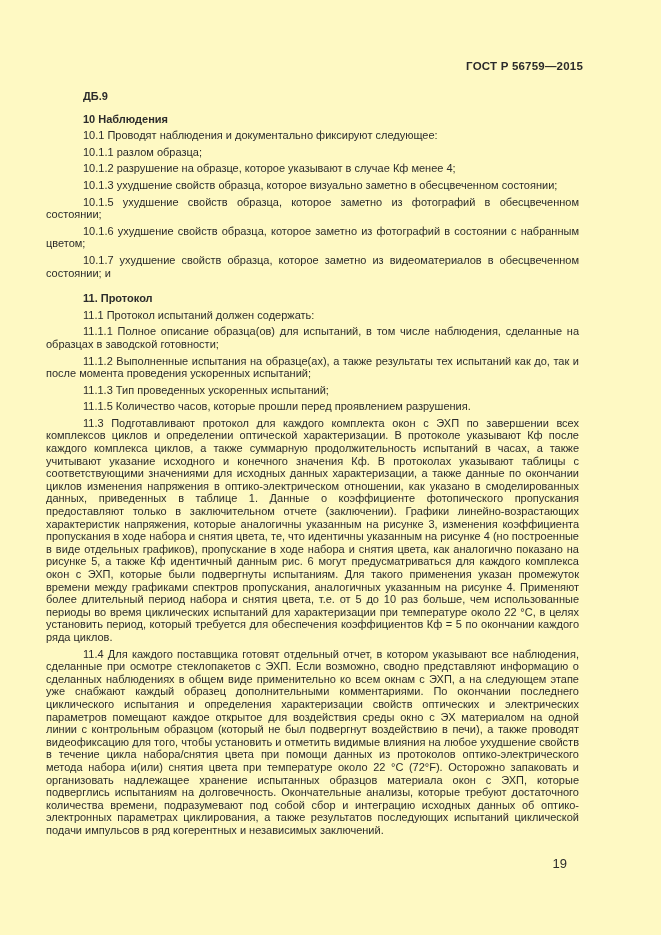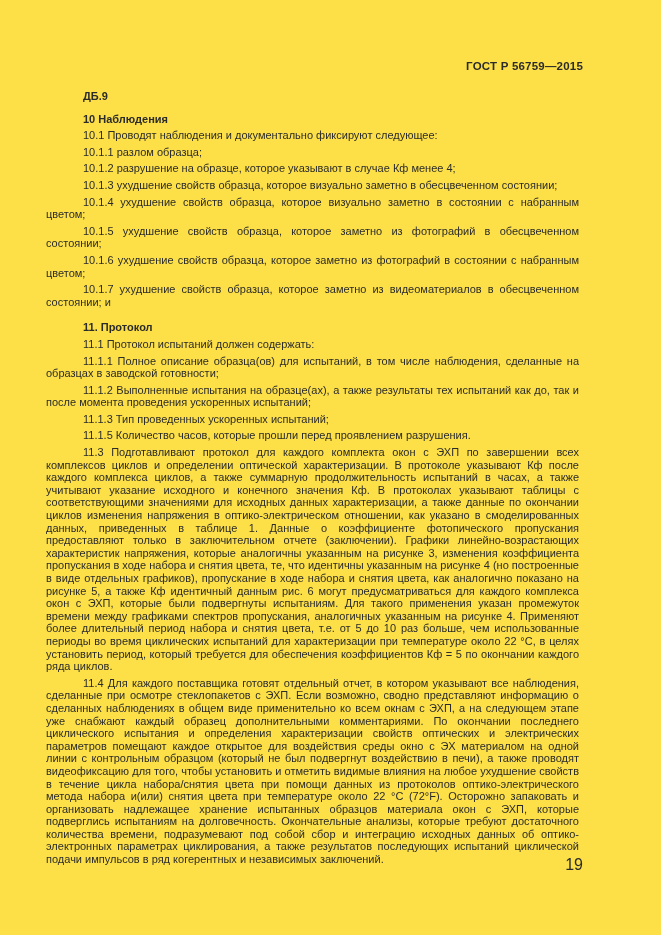"ГОСТ Р 56759—2015" .page { background: #fde047 -> #fef9c3 }
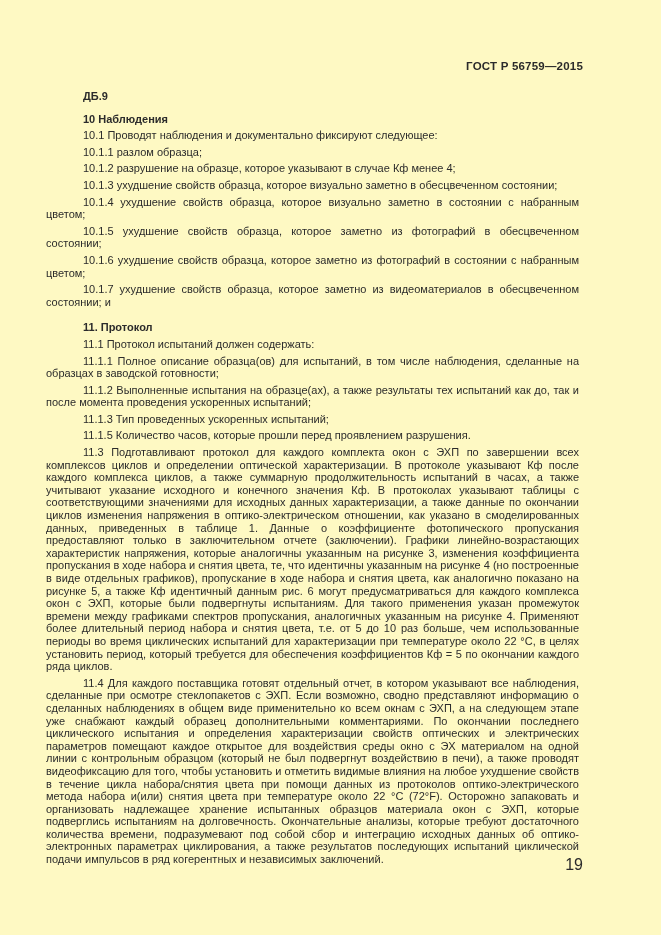"10.1.4 ухудшение свойств образца," p { html: <p>10.1.4 ухудшение свойств образца, которое визуально заметно в состоянии с набранным цветом;</p> -> none }
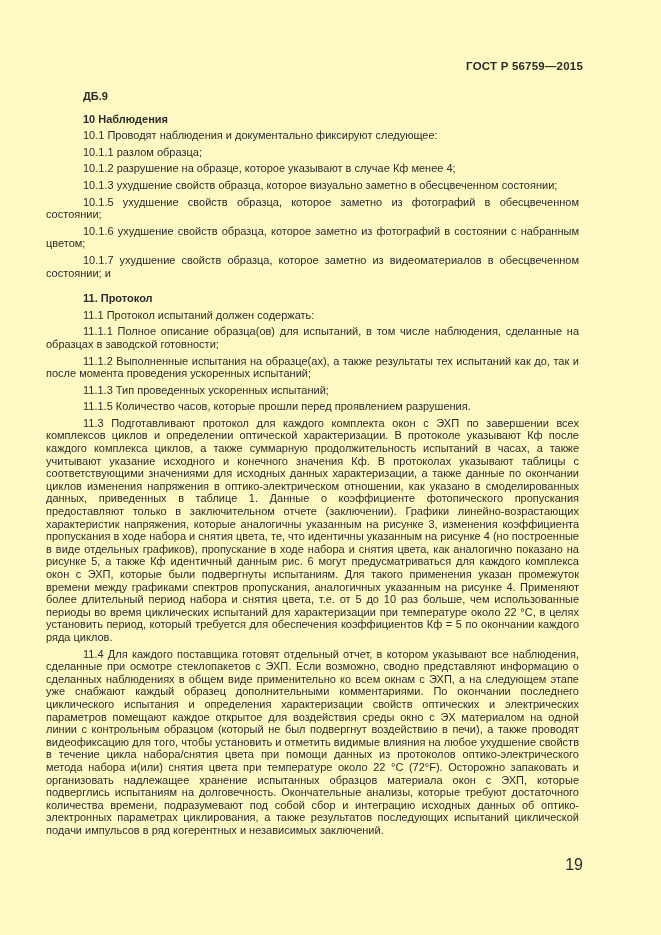"19" .page-number { font-size: 16px -> 13px; left: 42px -> 26px }
